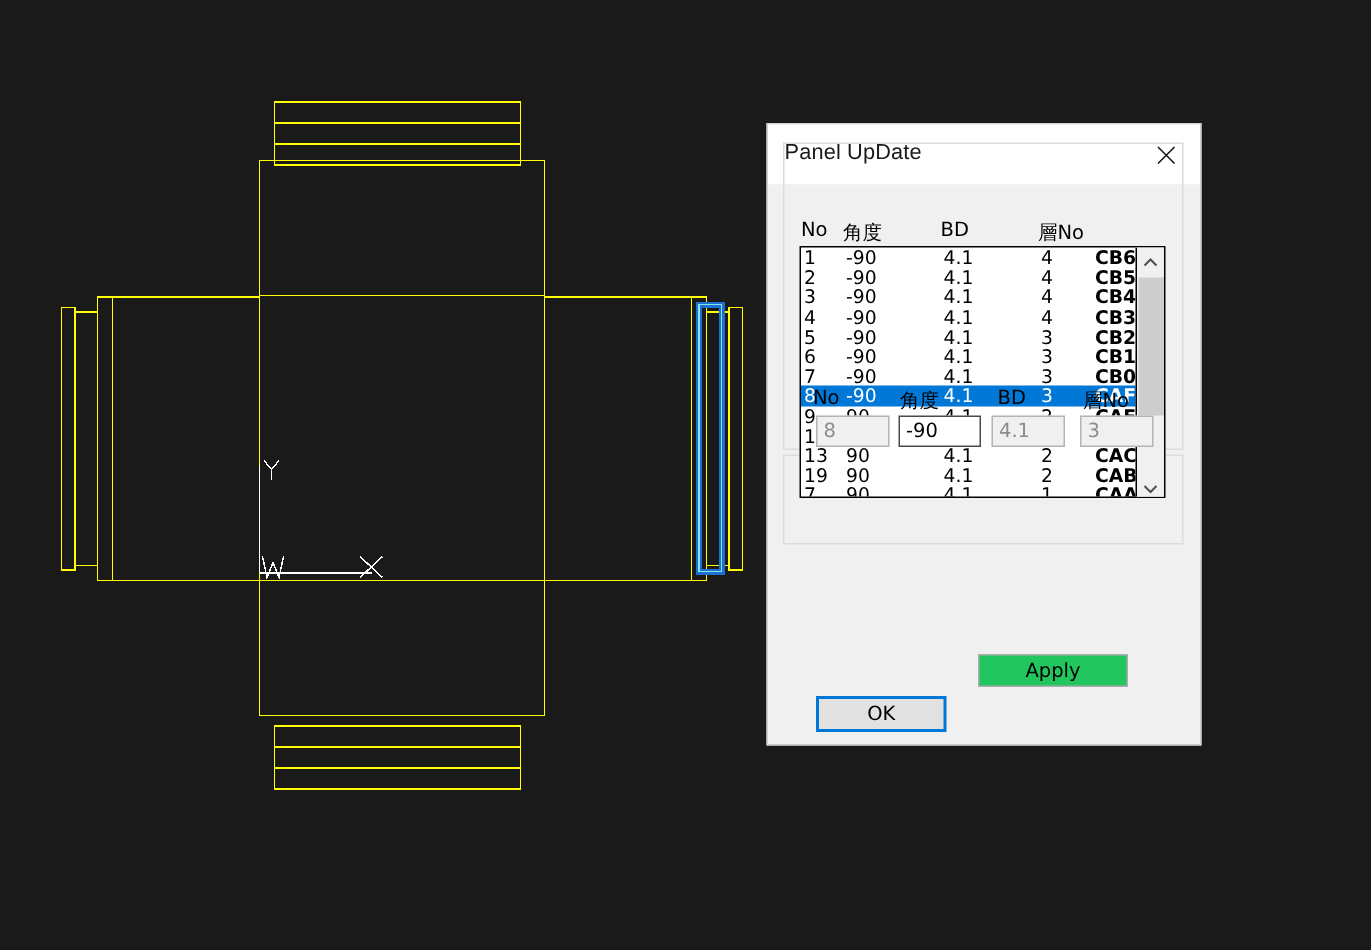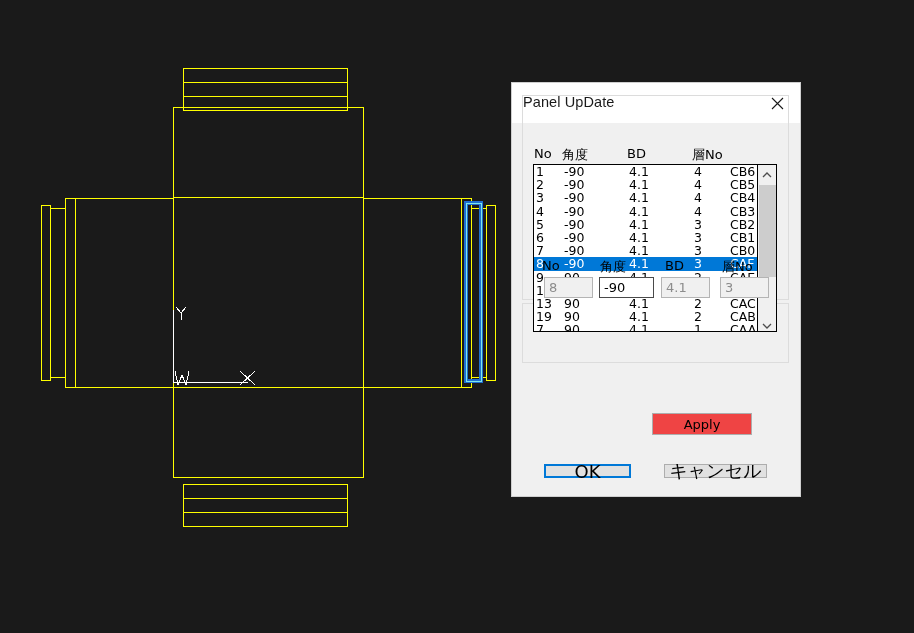"CB6" .c-code { font-weight: none -> bold }
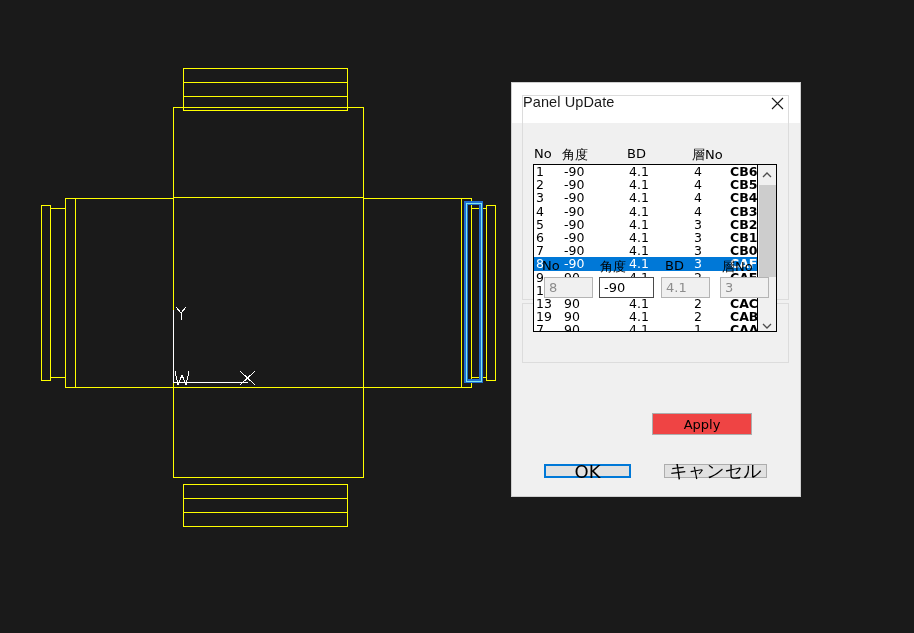"Apply" #apply-button { background: #ef4444 -> #22c55e; top: 413px -> 436px }
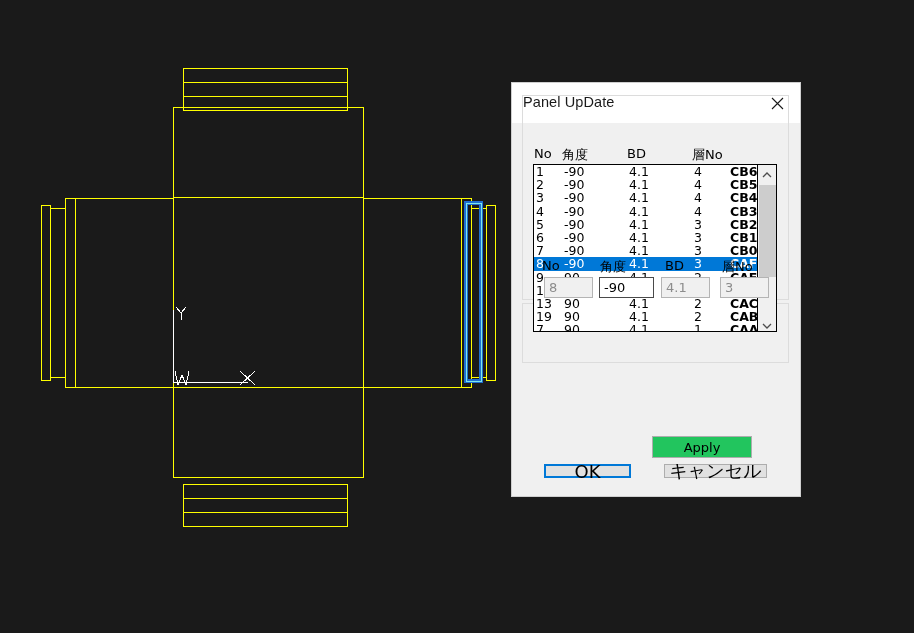"OK" .dlg-button { font-size: 18px -> 13px; height: 14px -> 24px }
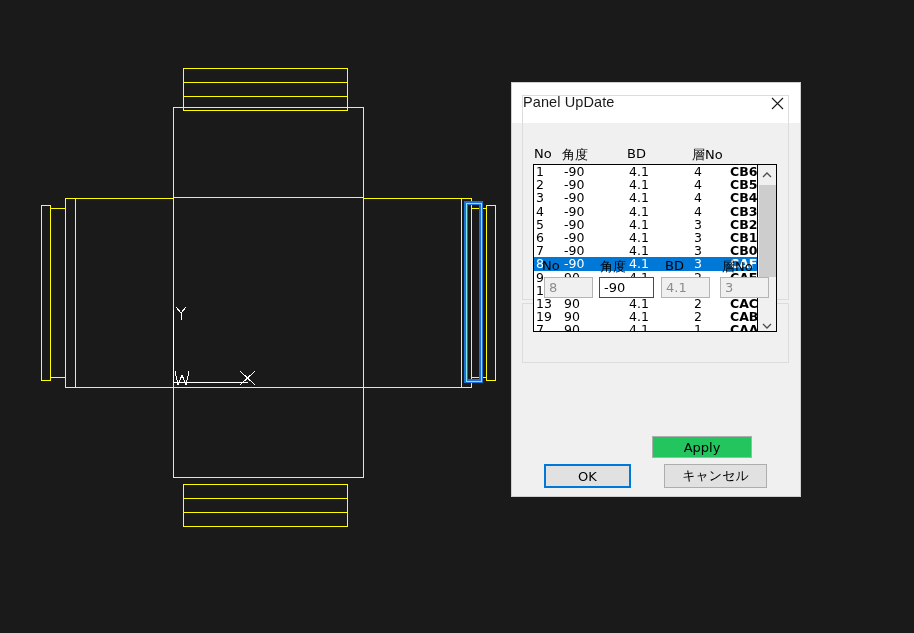"キャンセル" div.dlg-button { html: <div>キャンセル</div> -> none }
